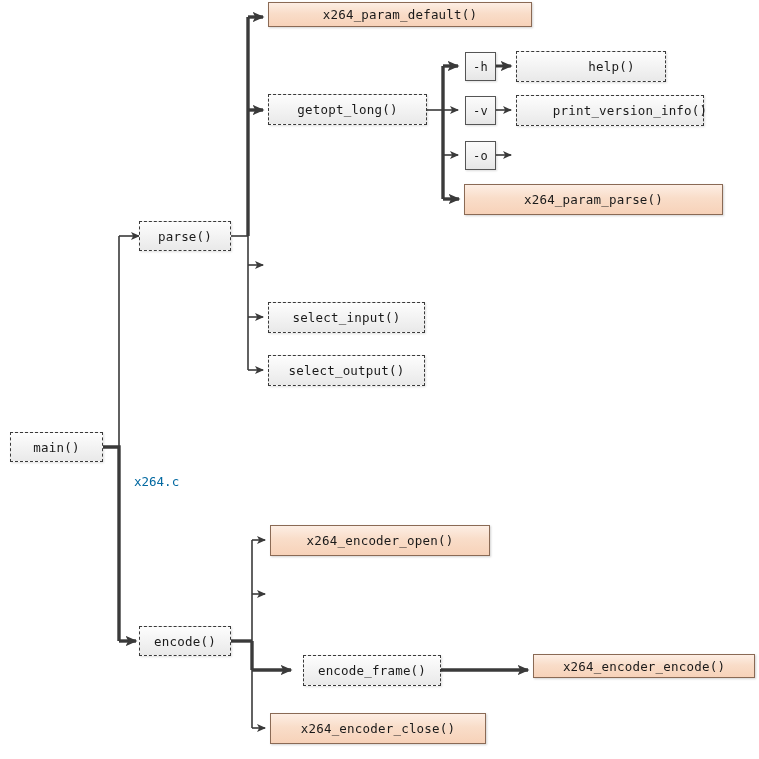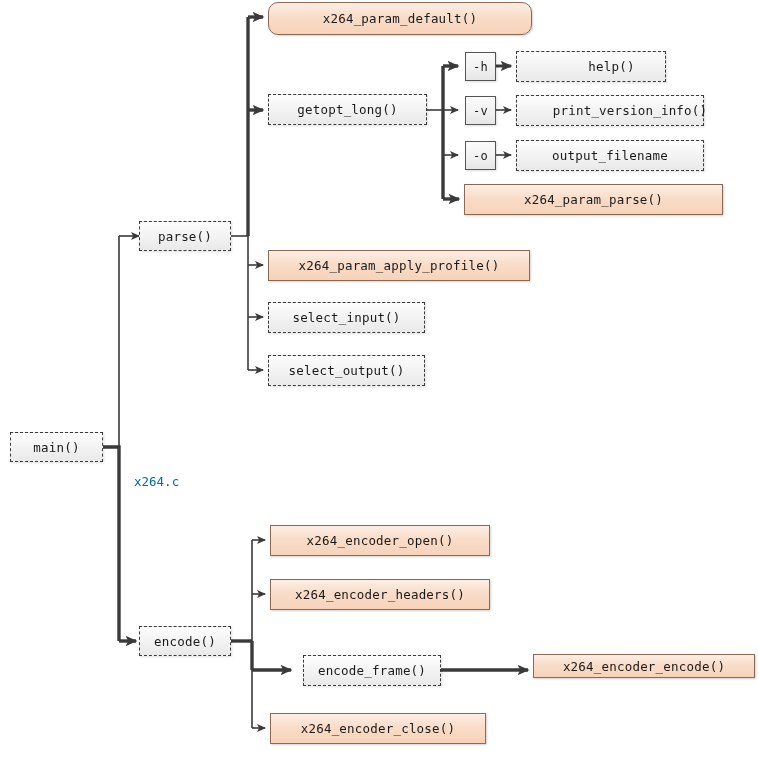"x264_param_default()" div.node { border-radius: 10px -> none; height: 33px -> 25px }
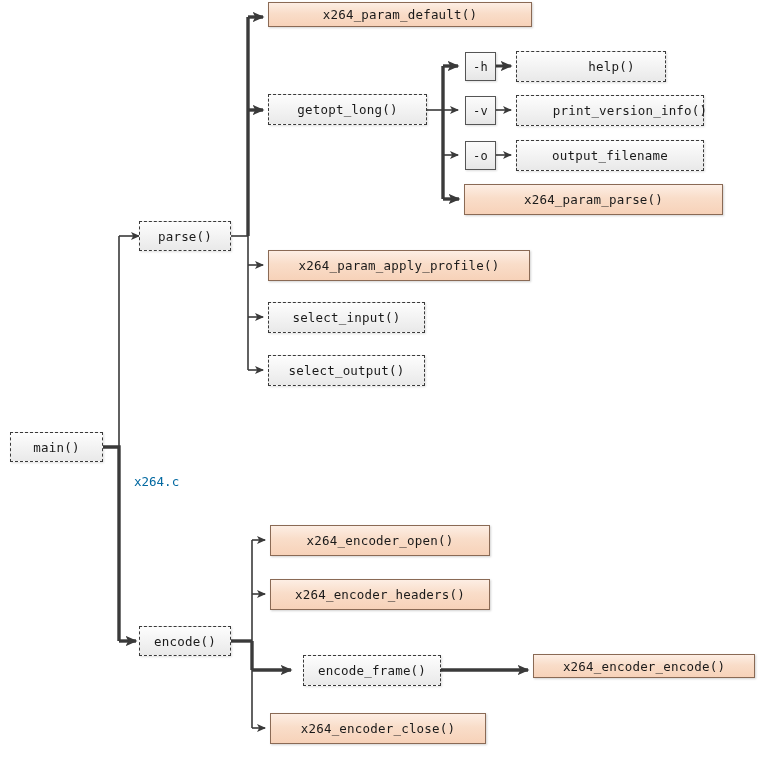"output_filename" div.node { html: <div> <span>output_filename</span> </div> -> none }
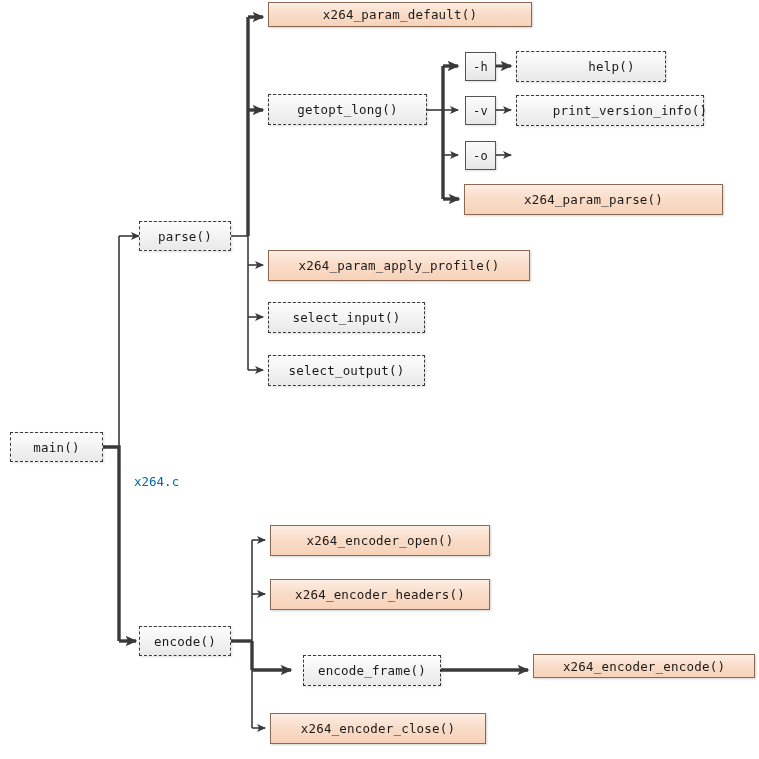"x264_param_apply_profile()" div.node { html: <div> <span>x264_param_apply_profile()</span> </div> -> none }
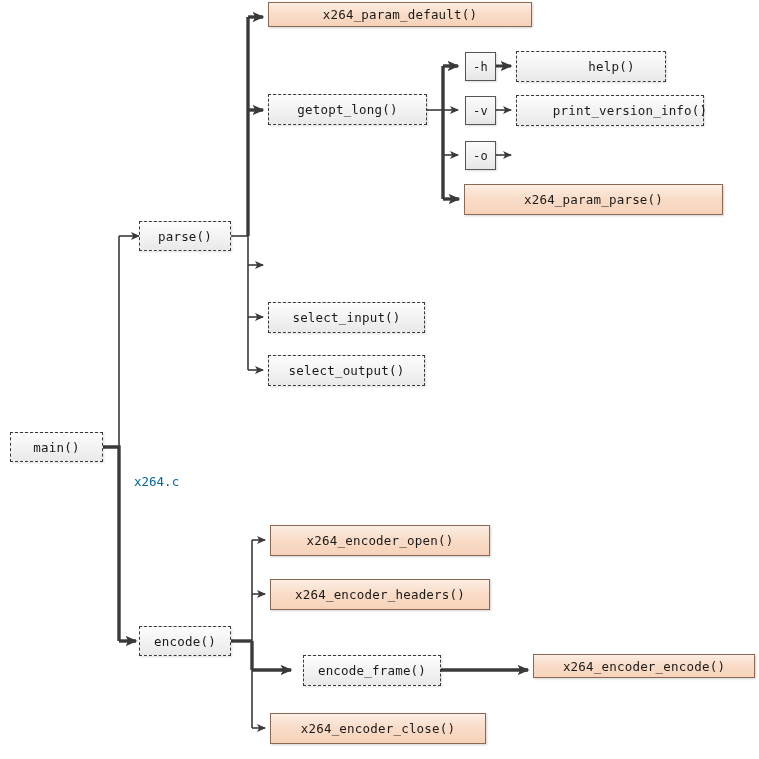"x264_encoder_headers()" div.node { html: <div> <span>x264_encoder_headers()</span> </div> -> none }
